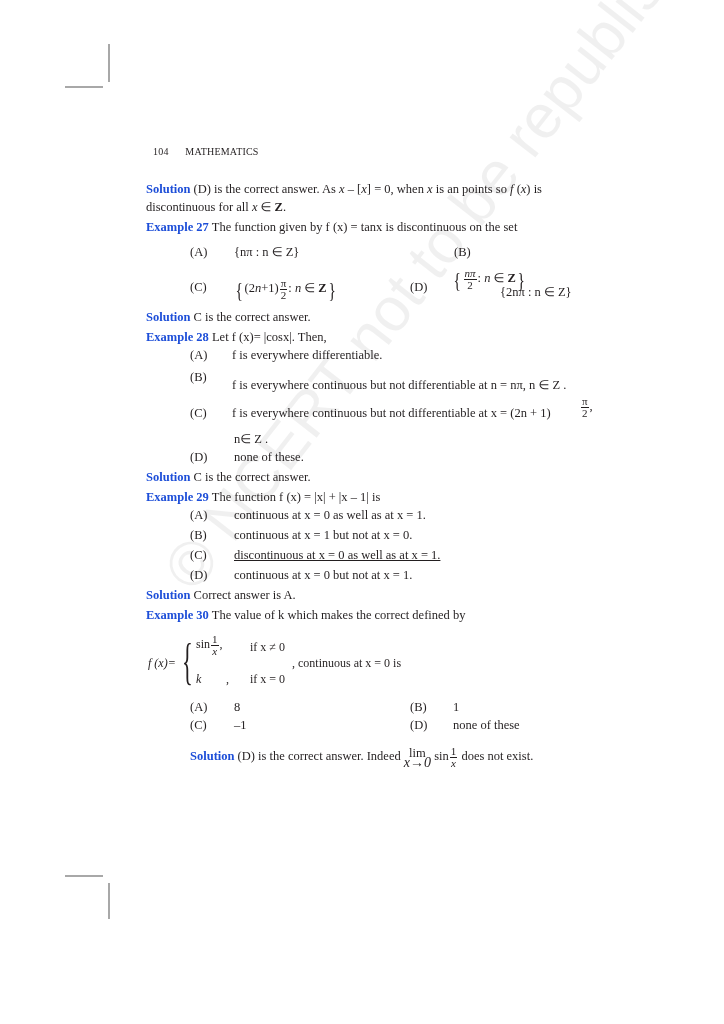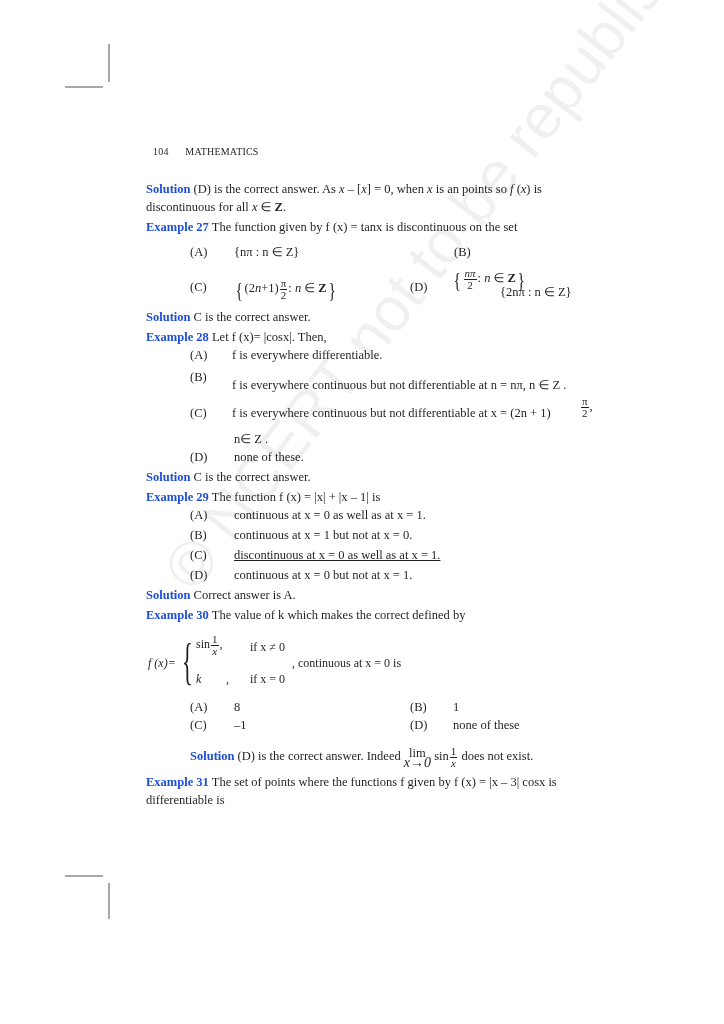"Example 31 The set of" p.p { html: <p> <span>Example 31</span><span> The set of points where the functions f given by f (x) = |x – 3| cosx is</span><br> <span>differentiable is</span> </p> -> none }
